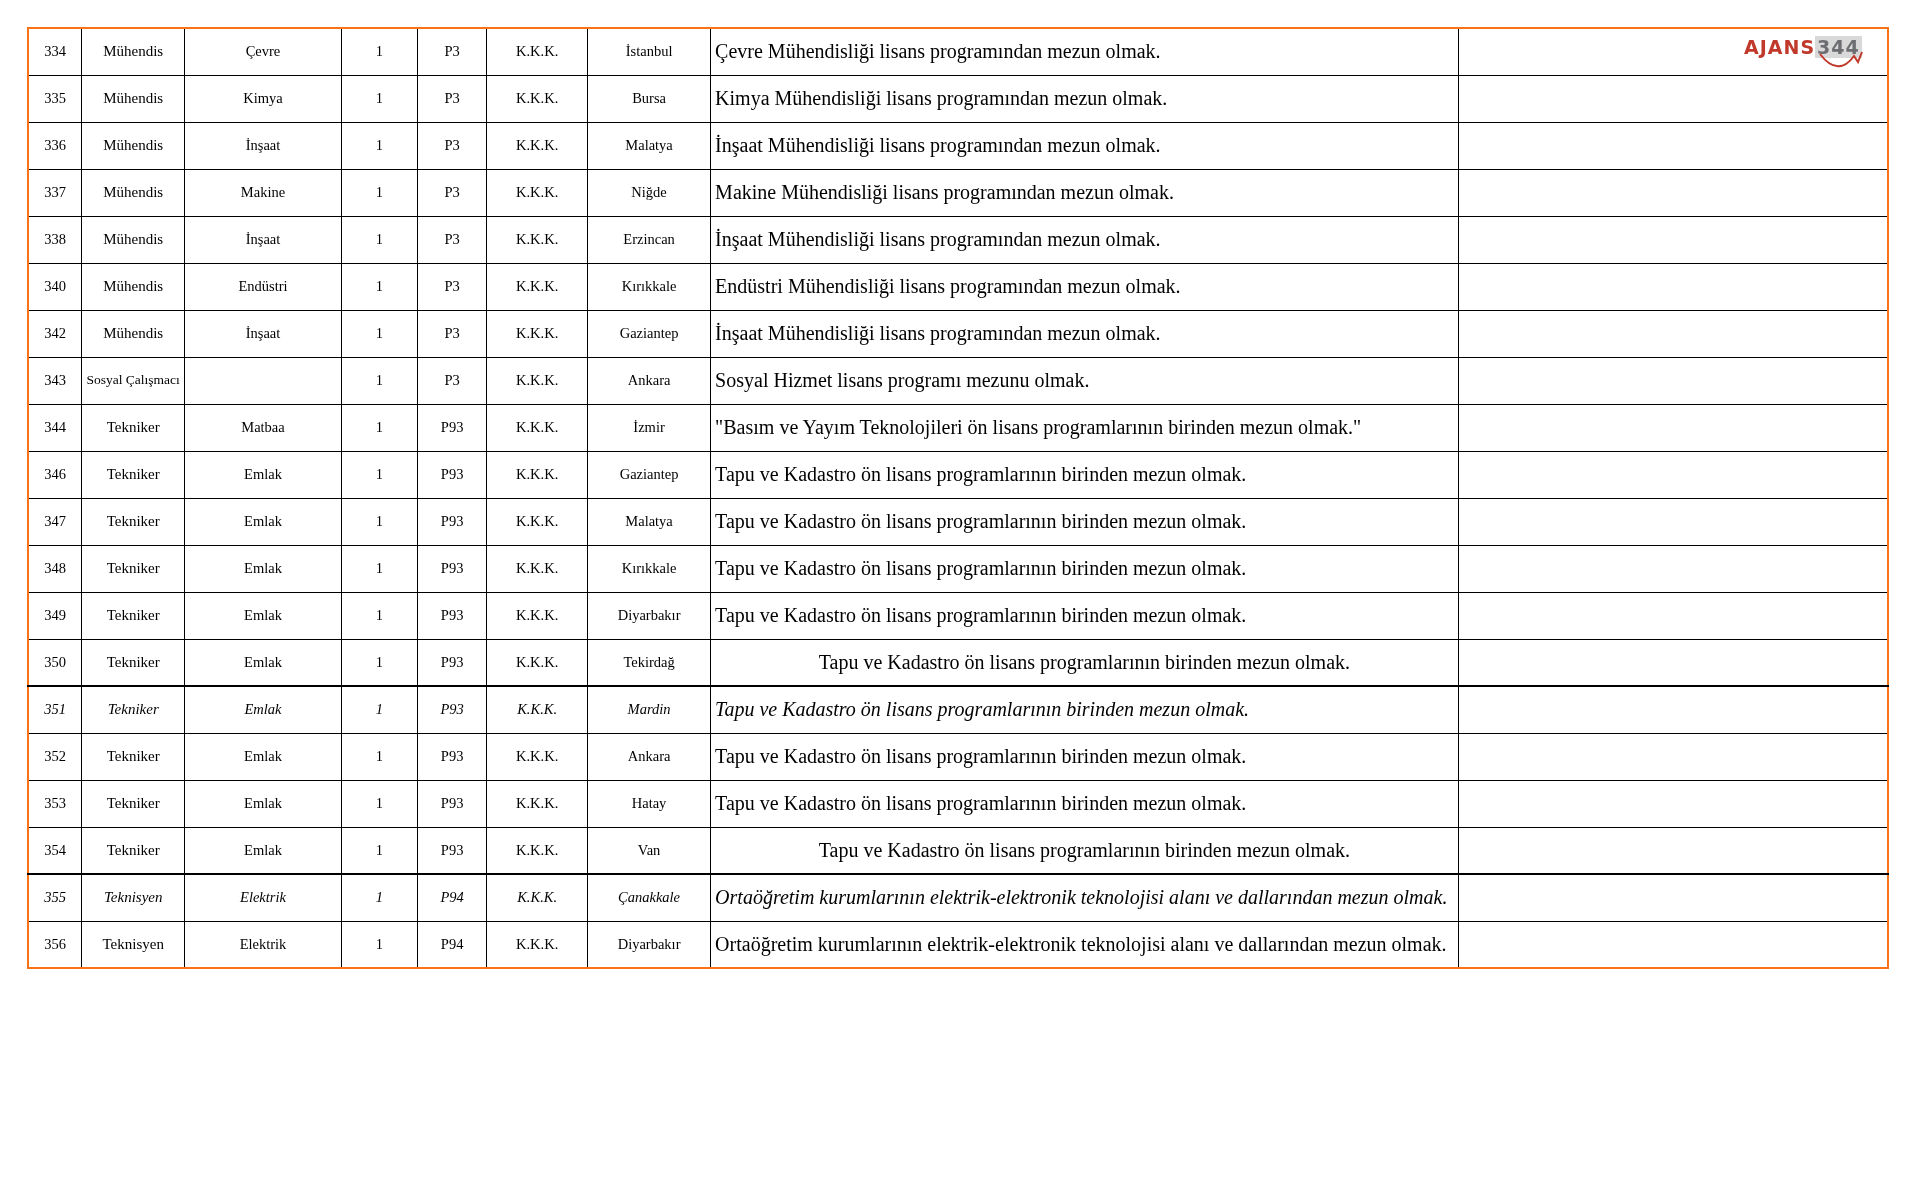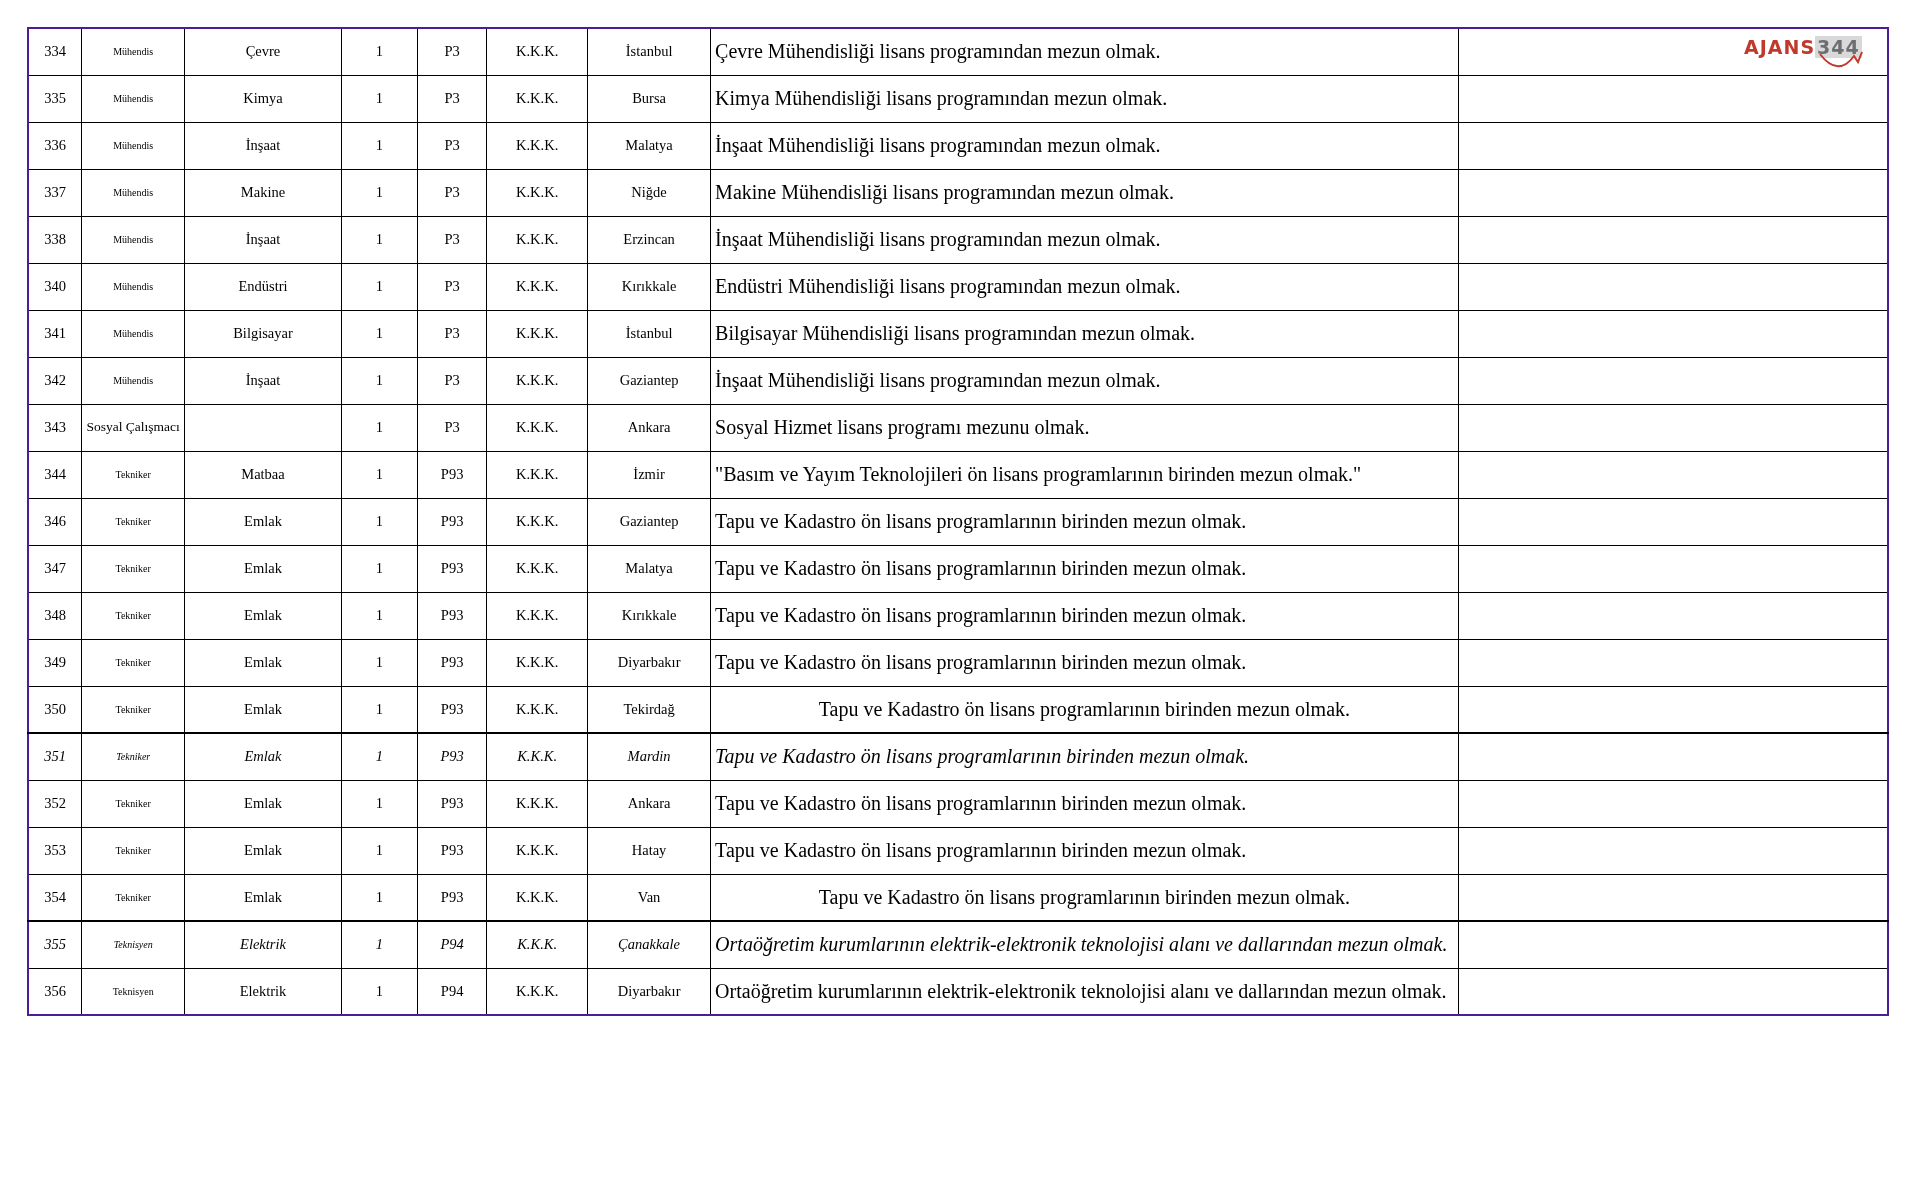"334" table.listing { border: 2px solid #4c1d95 -> 2px solid #f97316 }
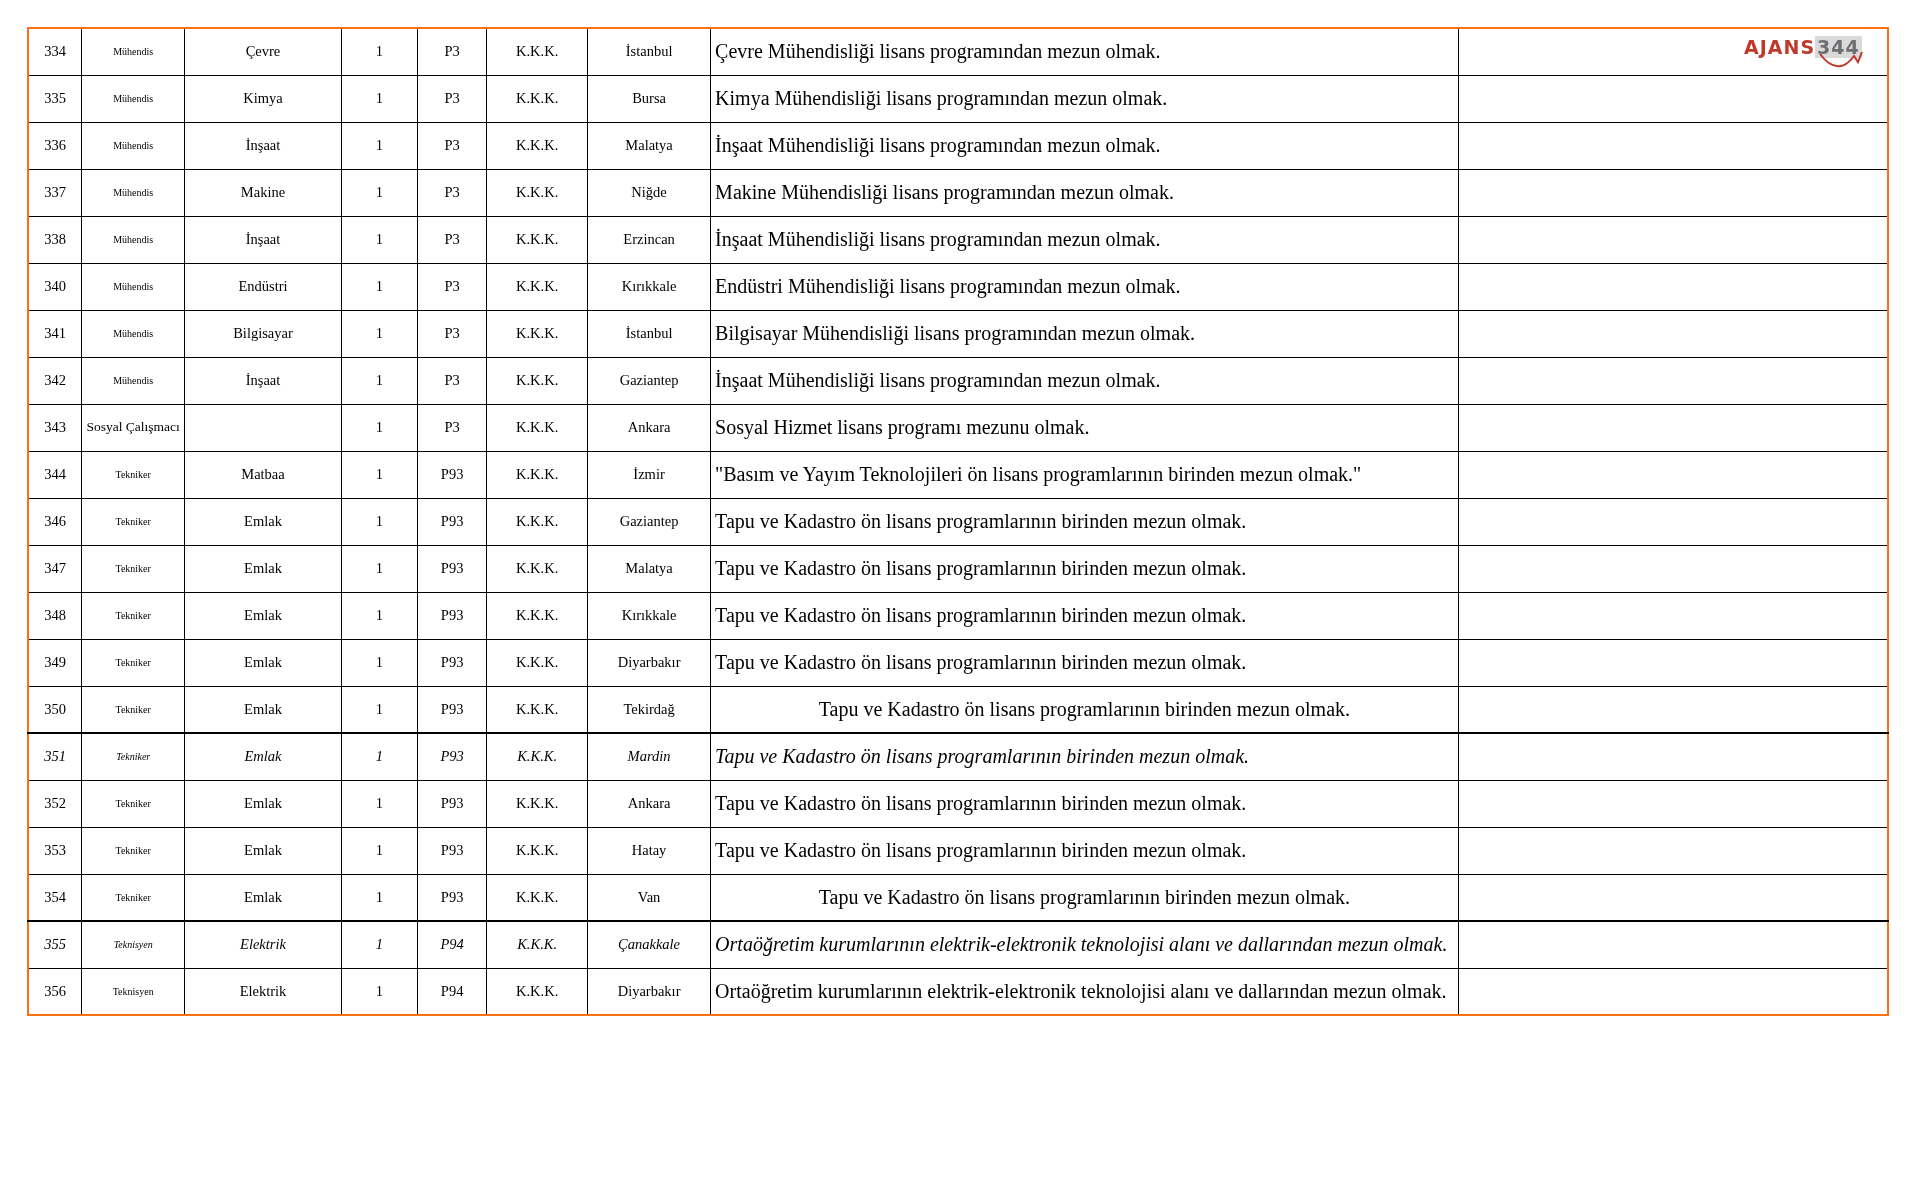"Mühendis" td.title { font-size: 10px -> 15px }
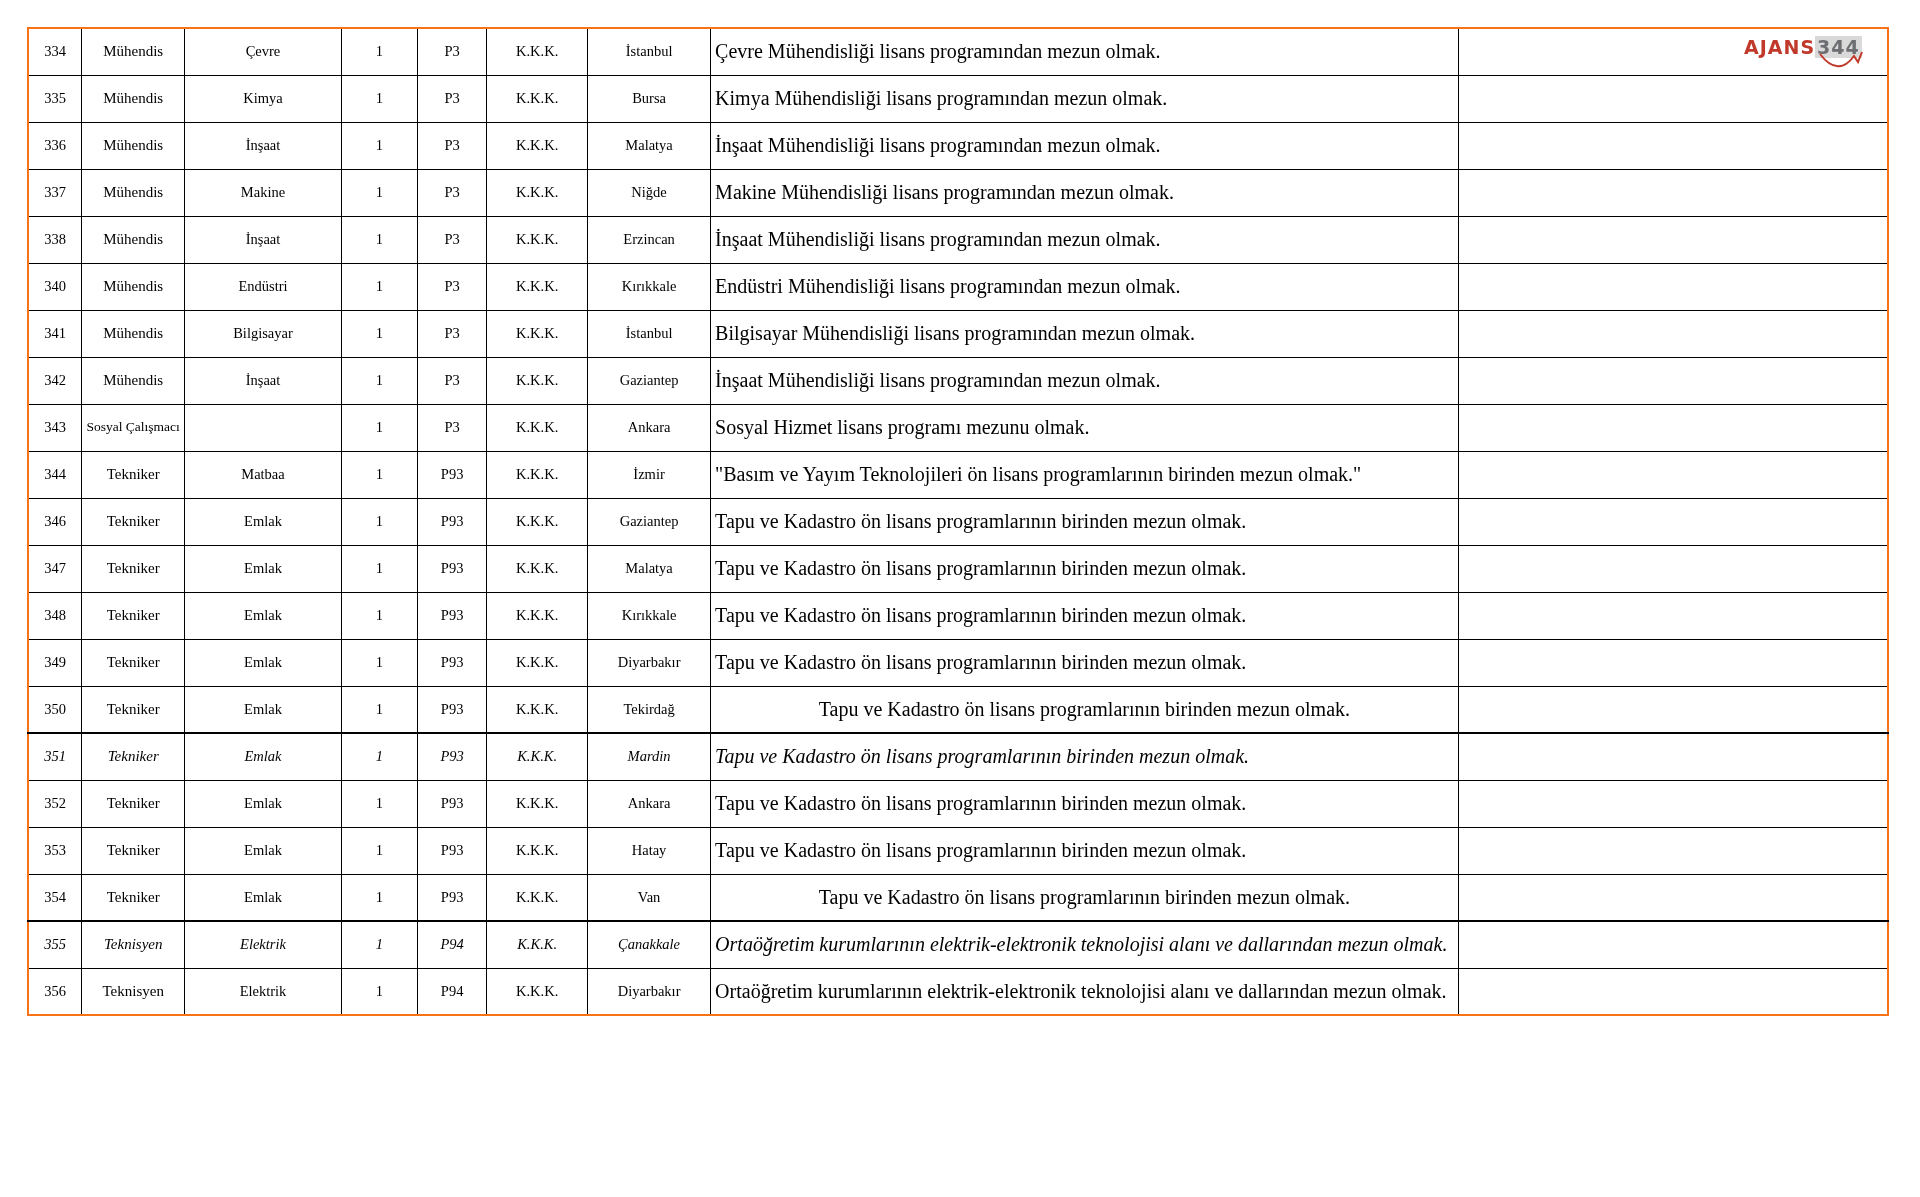"341" tr { html: <tr> <td>341</td> <td>Mühendis</td> <td>Bilgisayar</td> <td>1</td> <td>P3</td> <td>K.K.K.</td> <td>İstanbul</td> <td>Bilgisayar Mühendisliği lisans programından mezun olmak.</td> <td></td> </tr> -> none }
